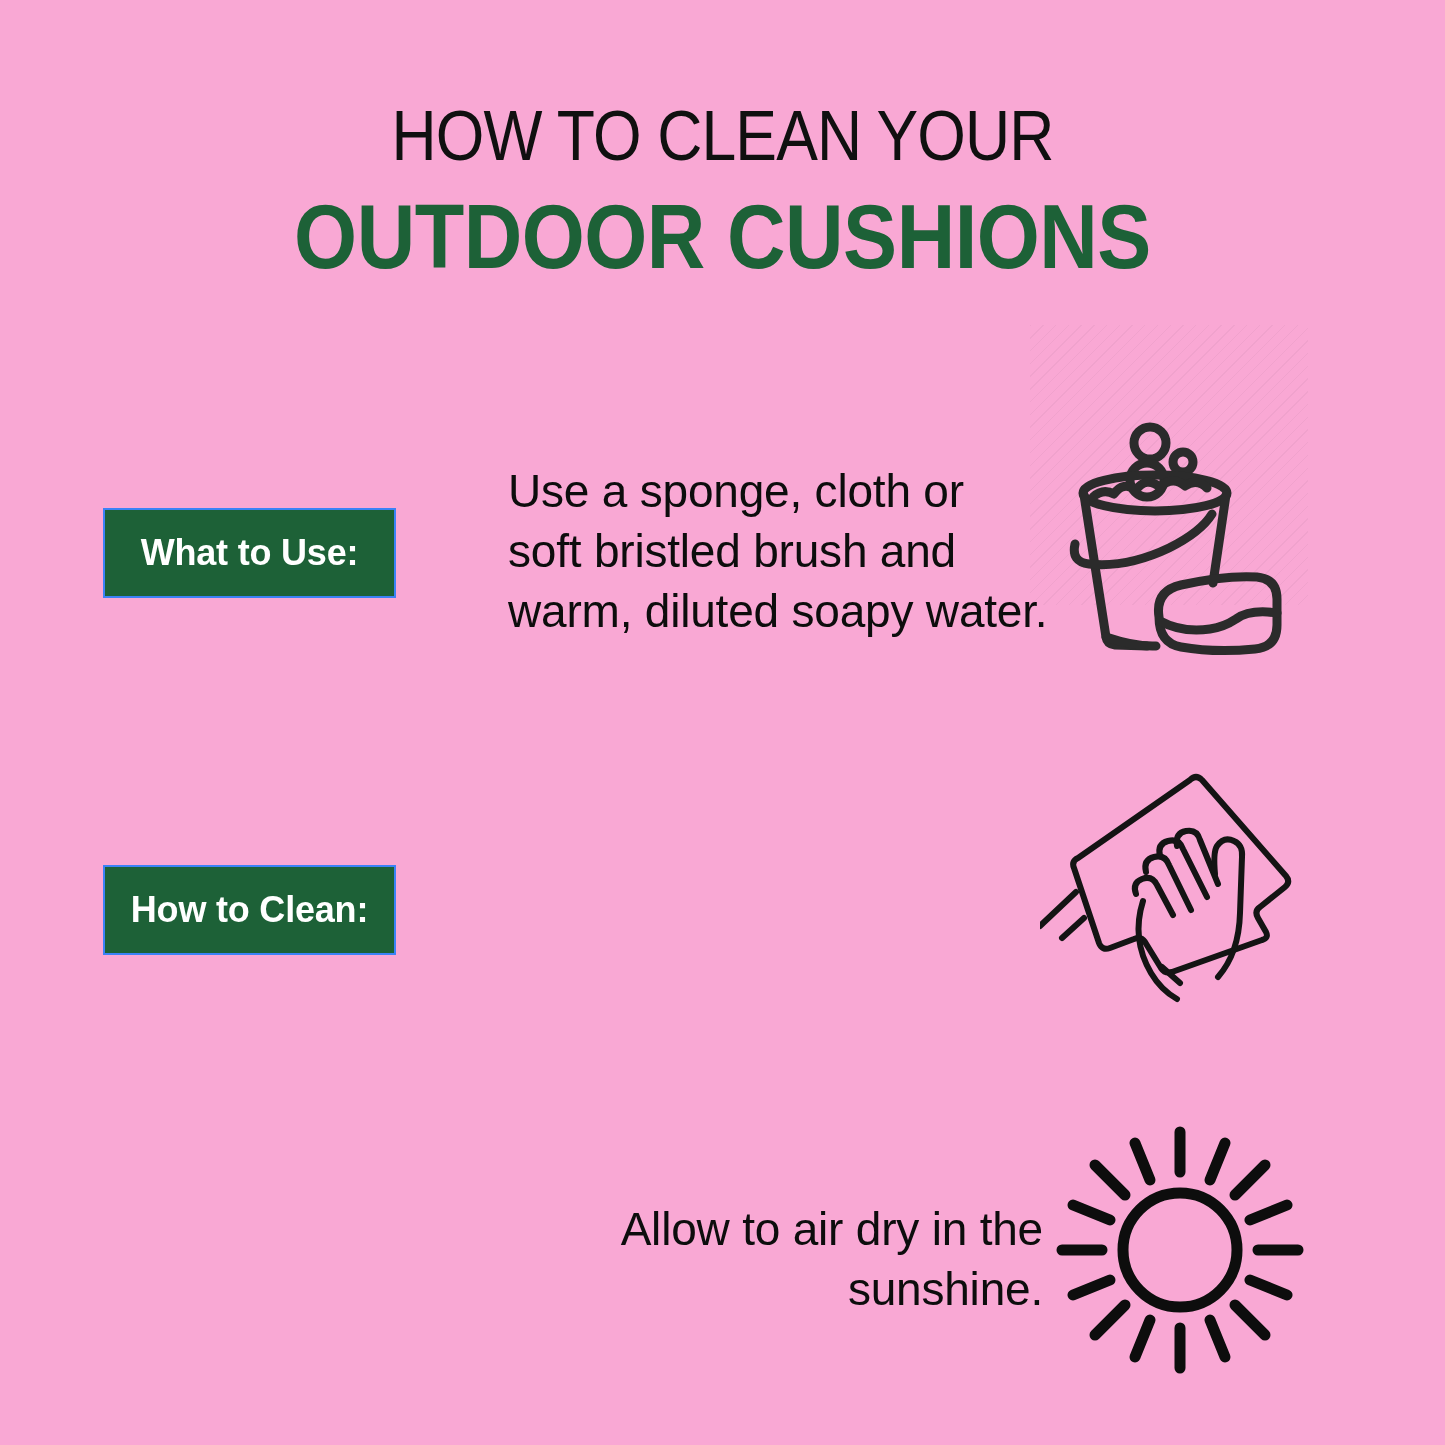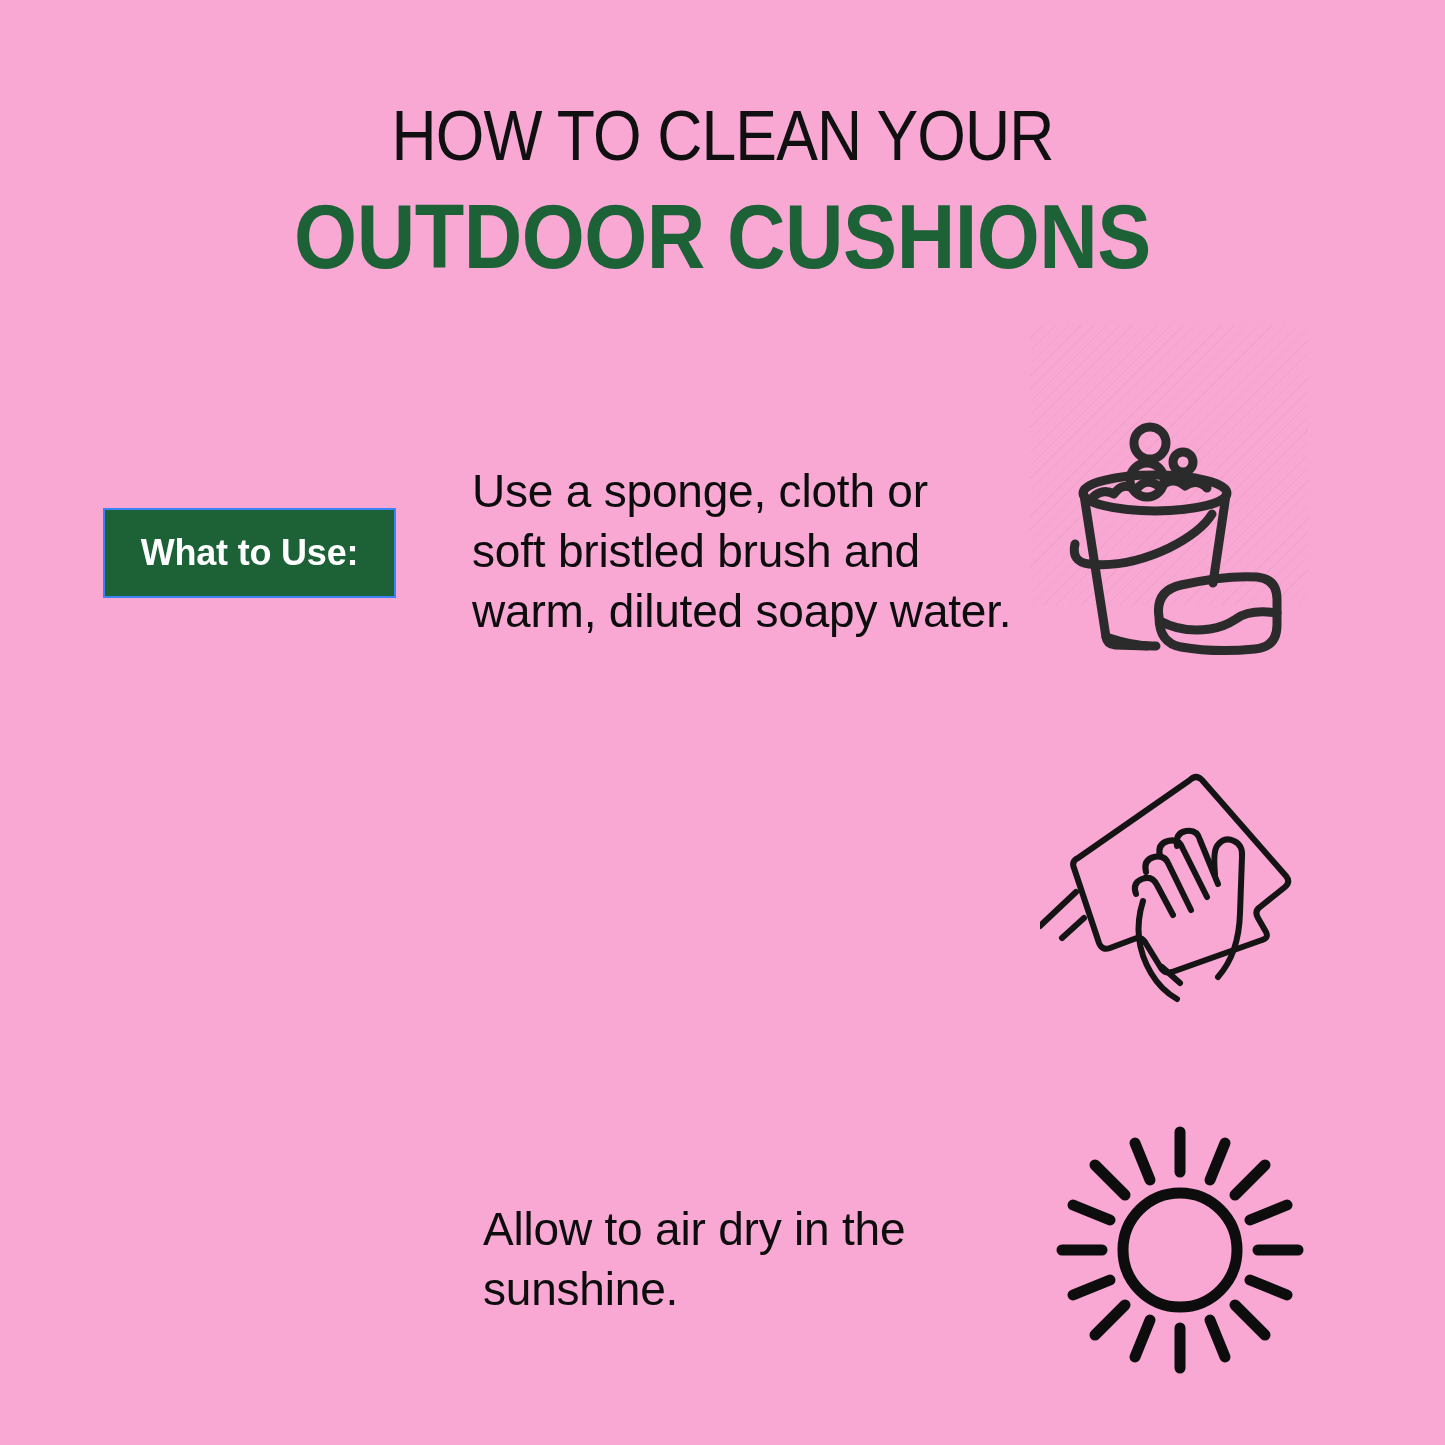"Use a sponge, cloth or" #section-0 .body-text { margin-left: none -> 36px }
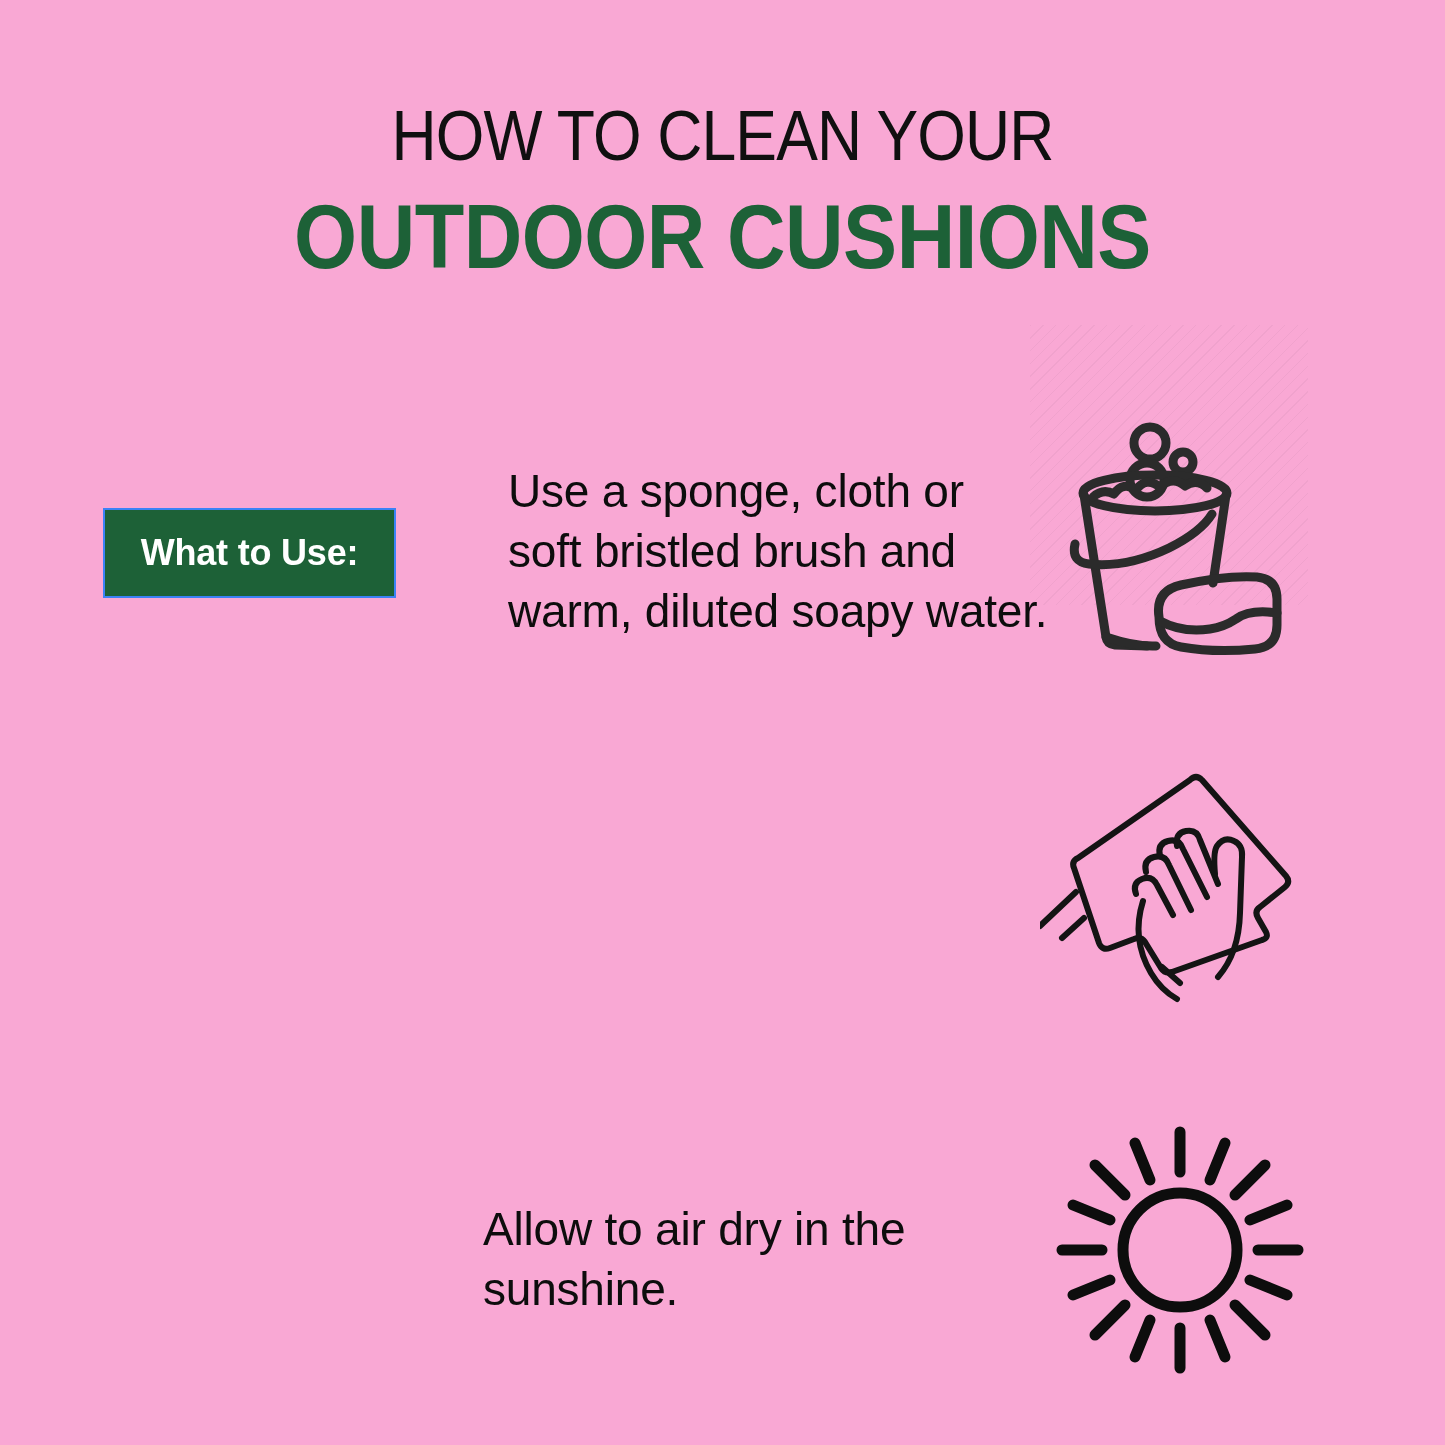"How to Clean:" div.badge { html: none -> <div>How to Clean:</div> }
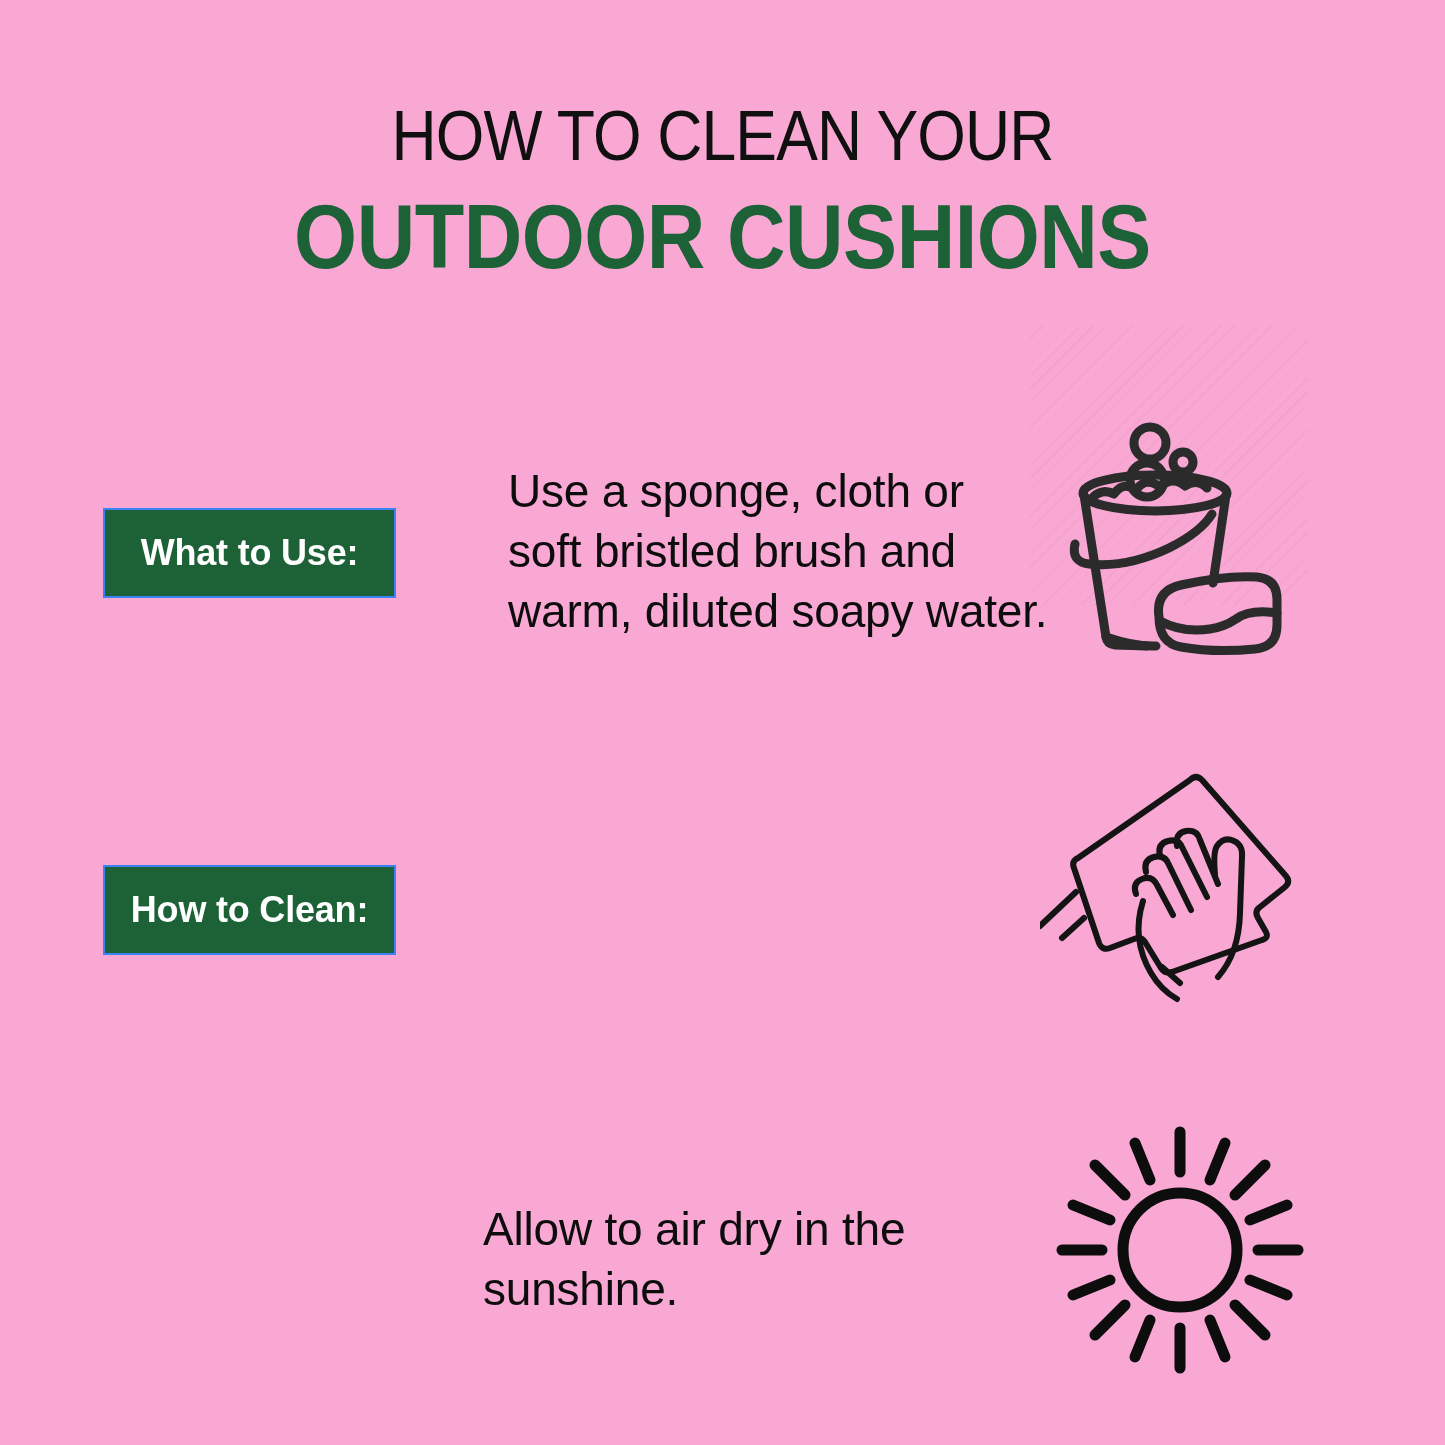"Allow to air dry in" #section-2 .body-text { text-align: none -> right }
